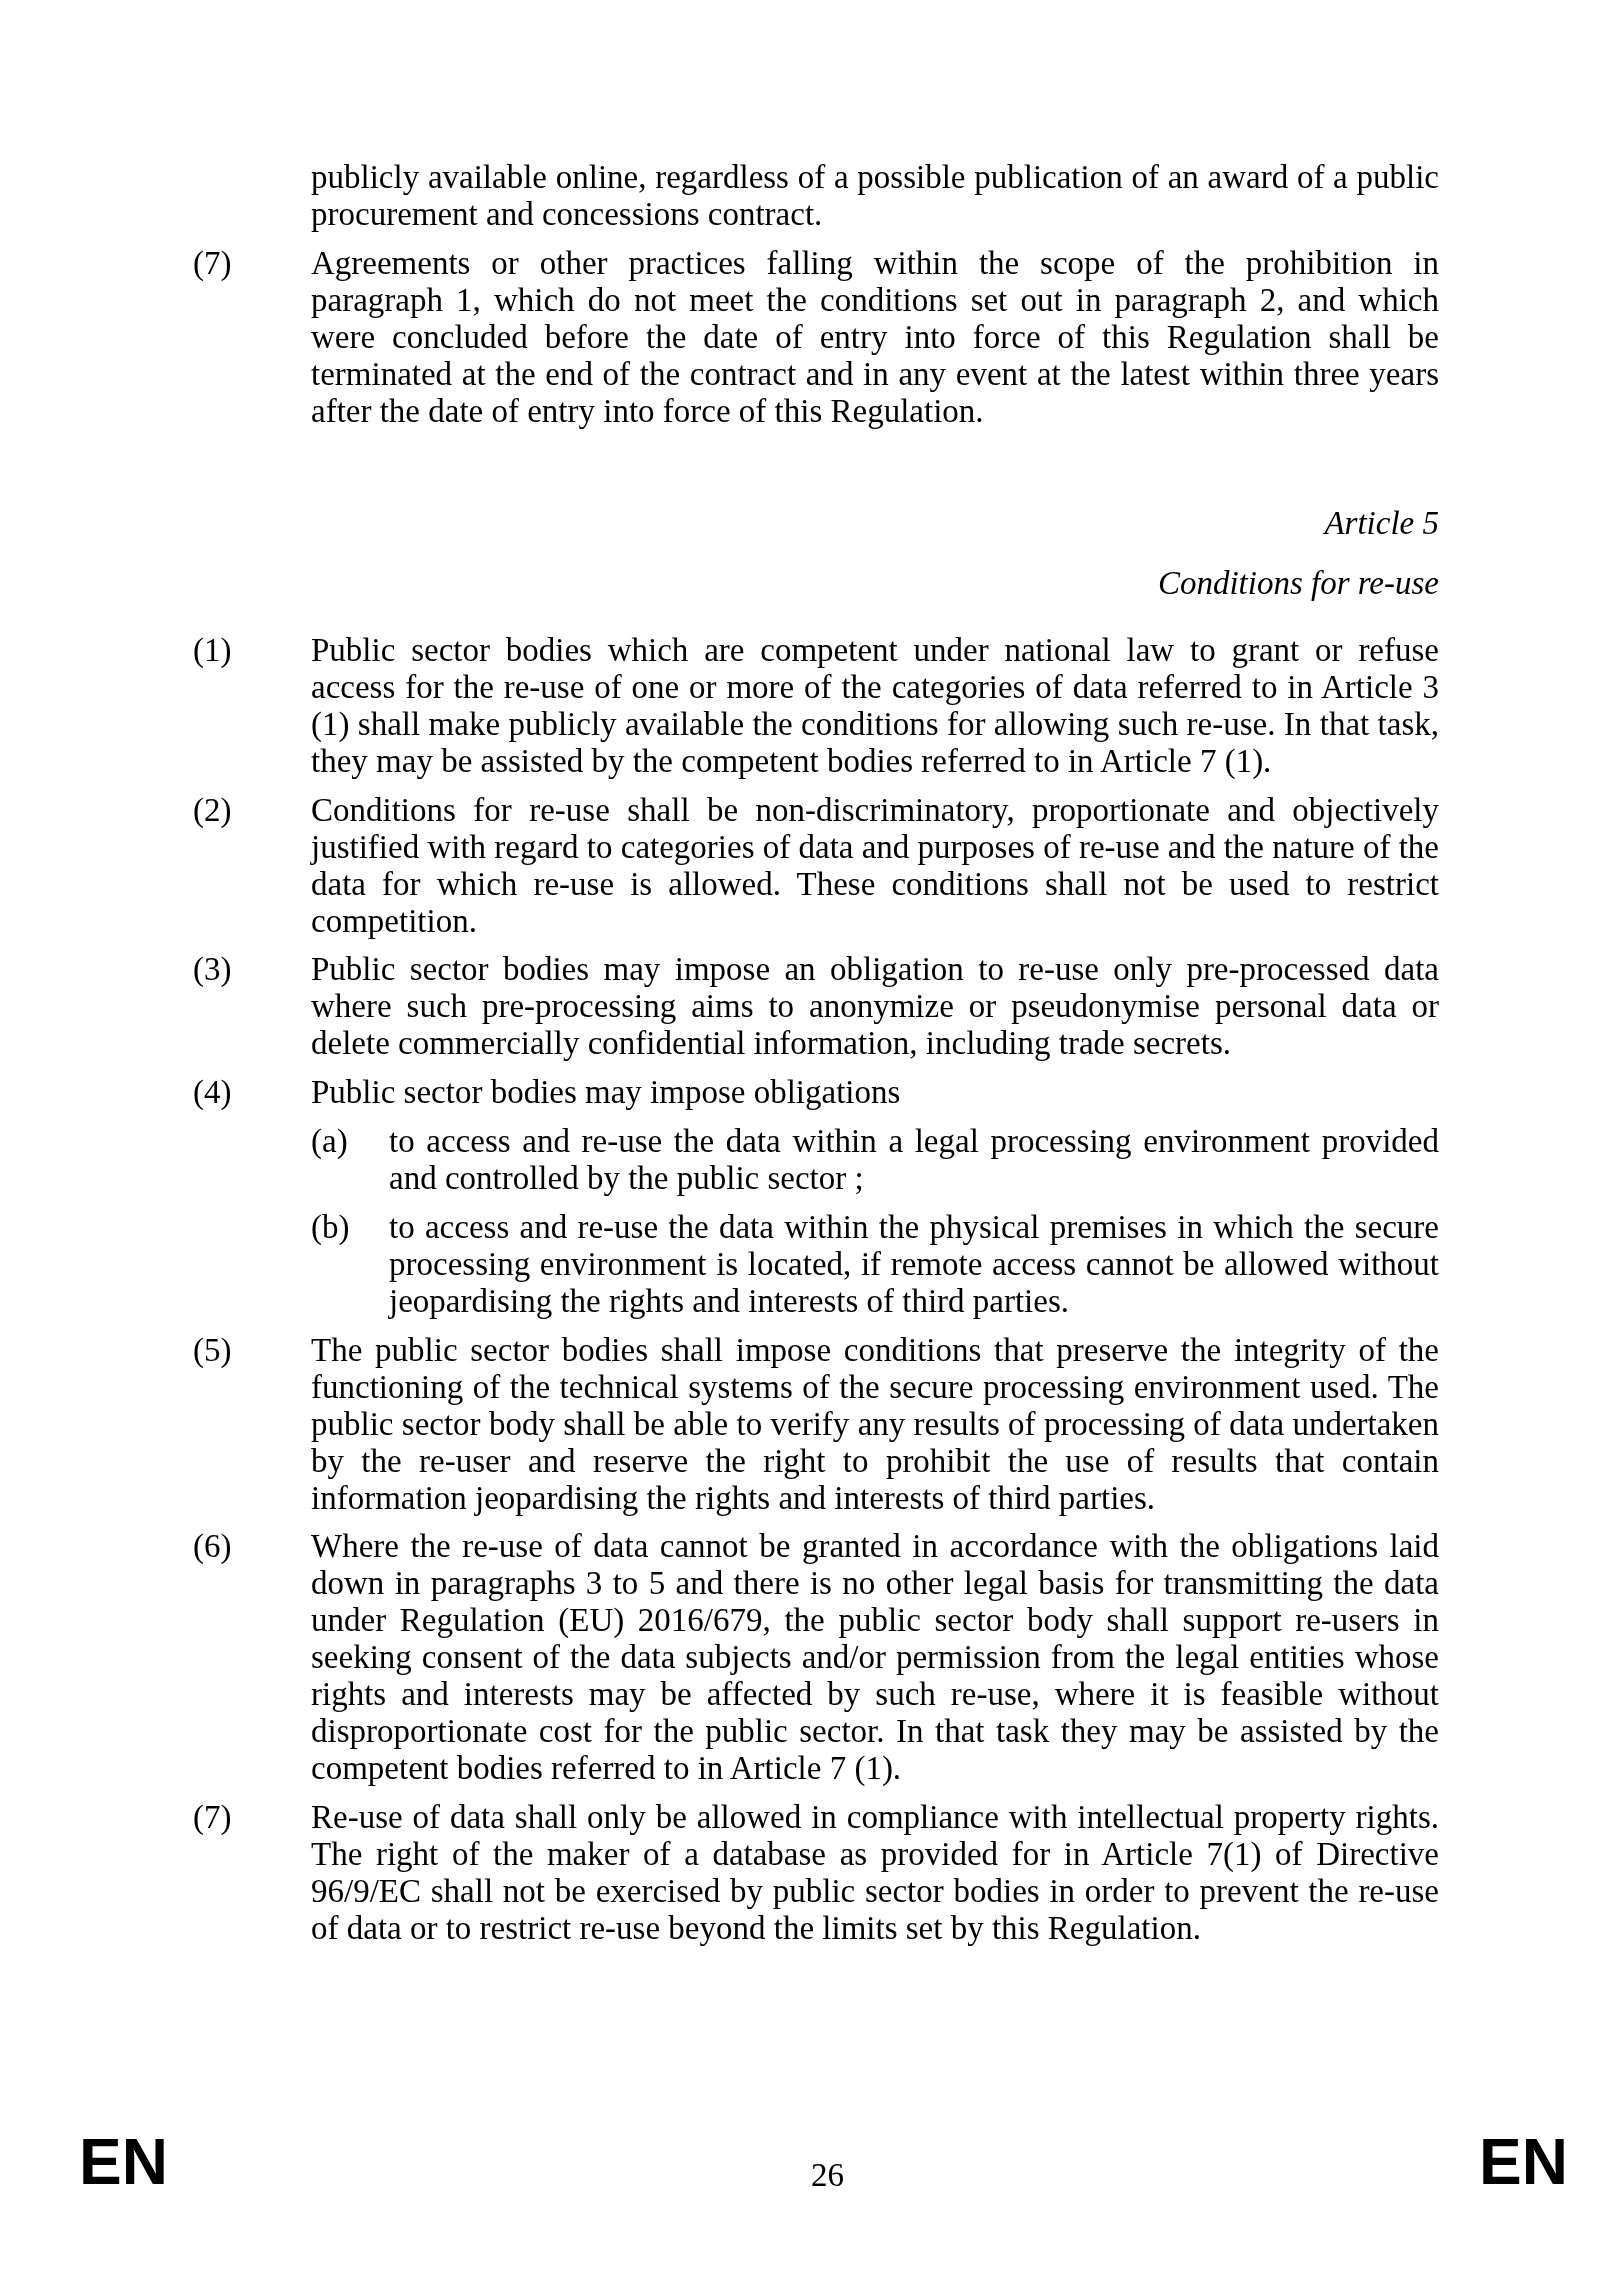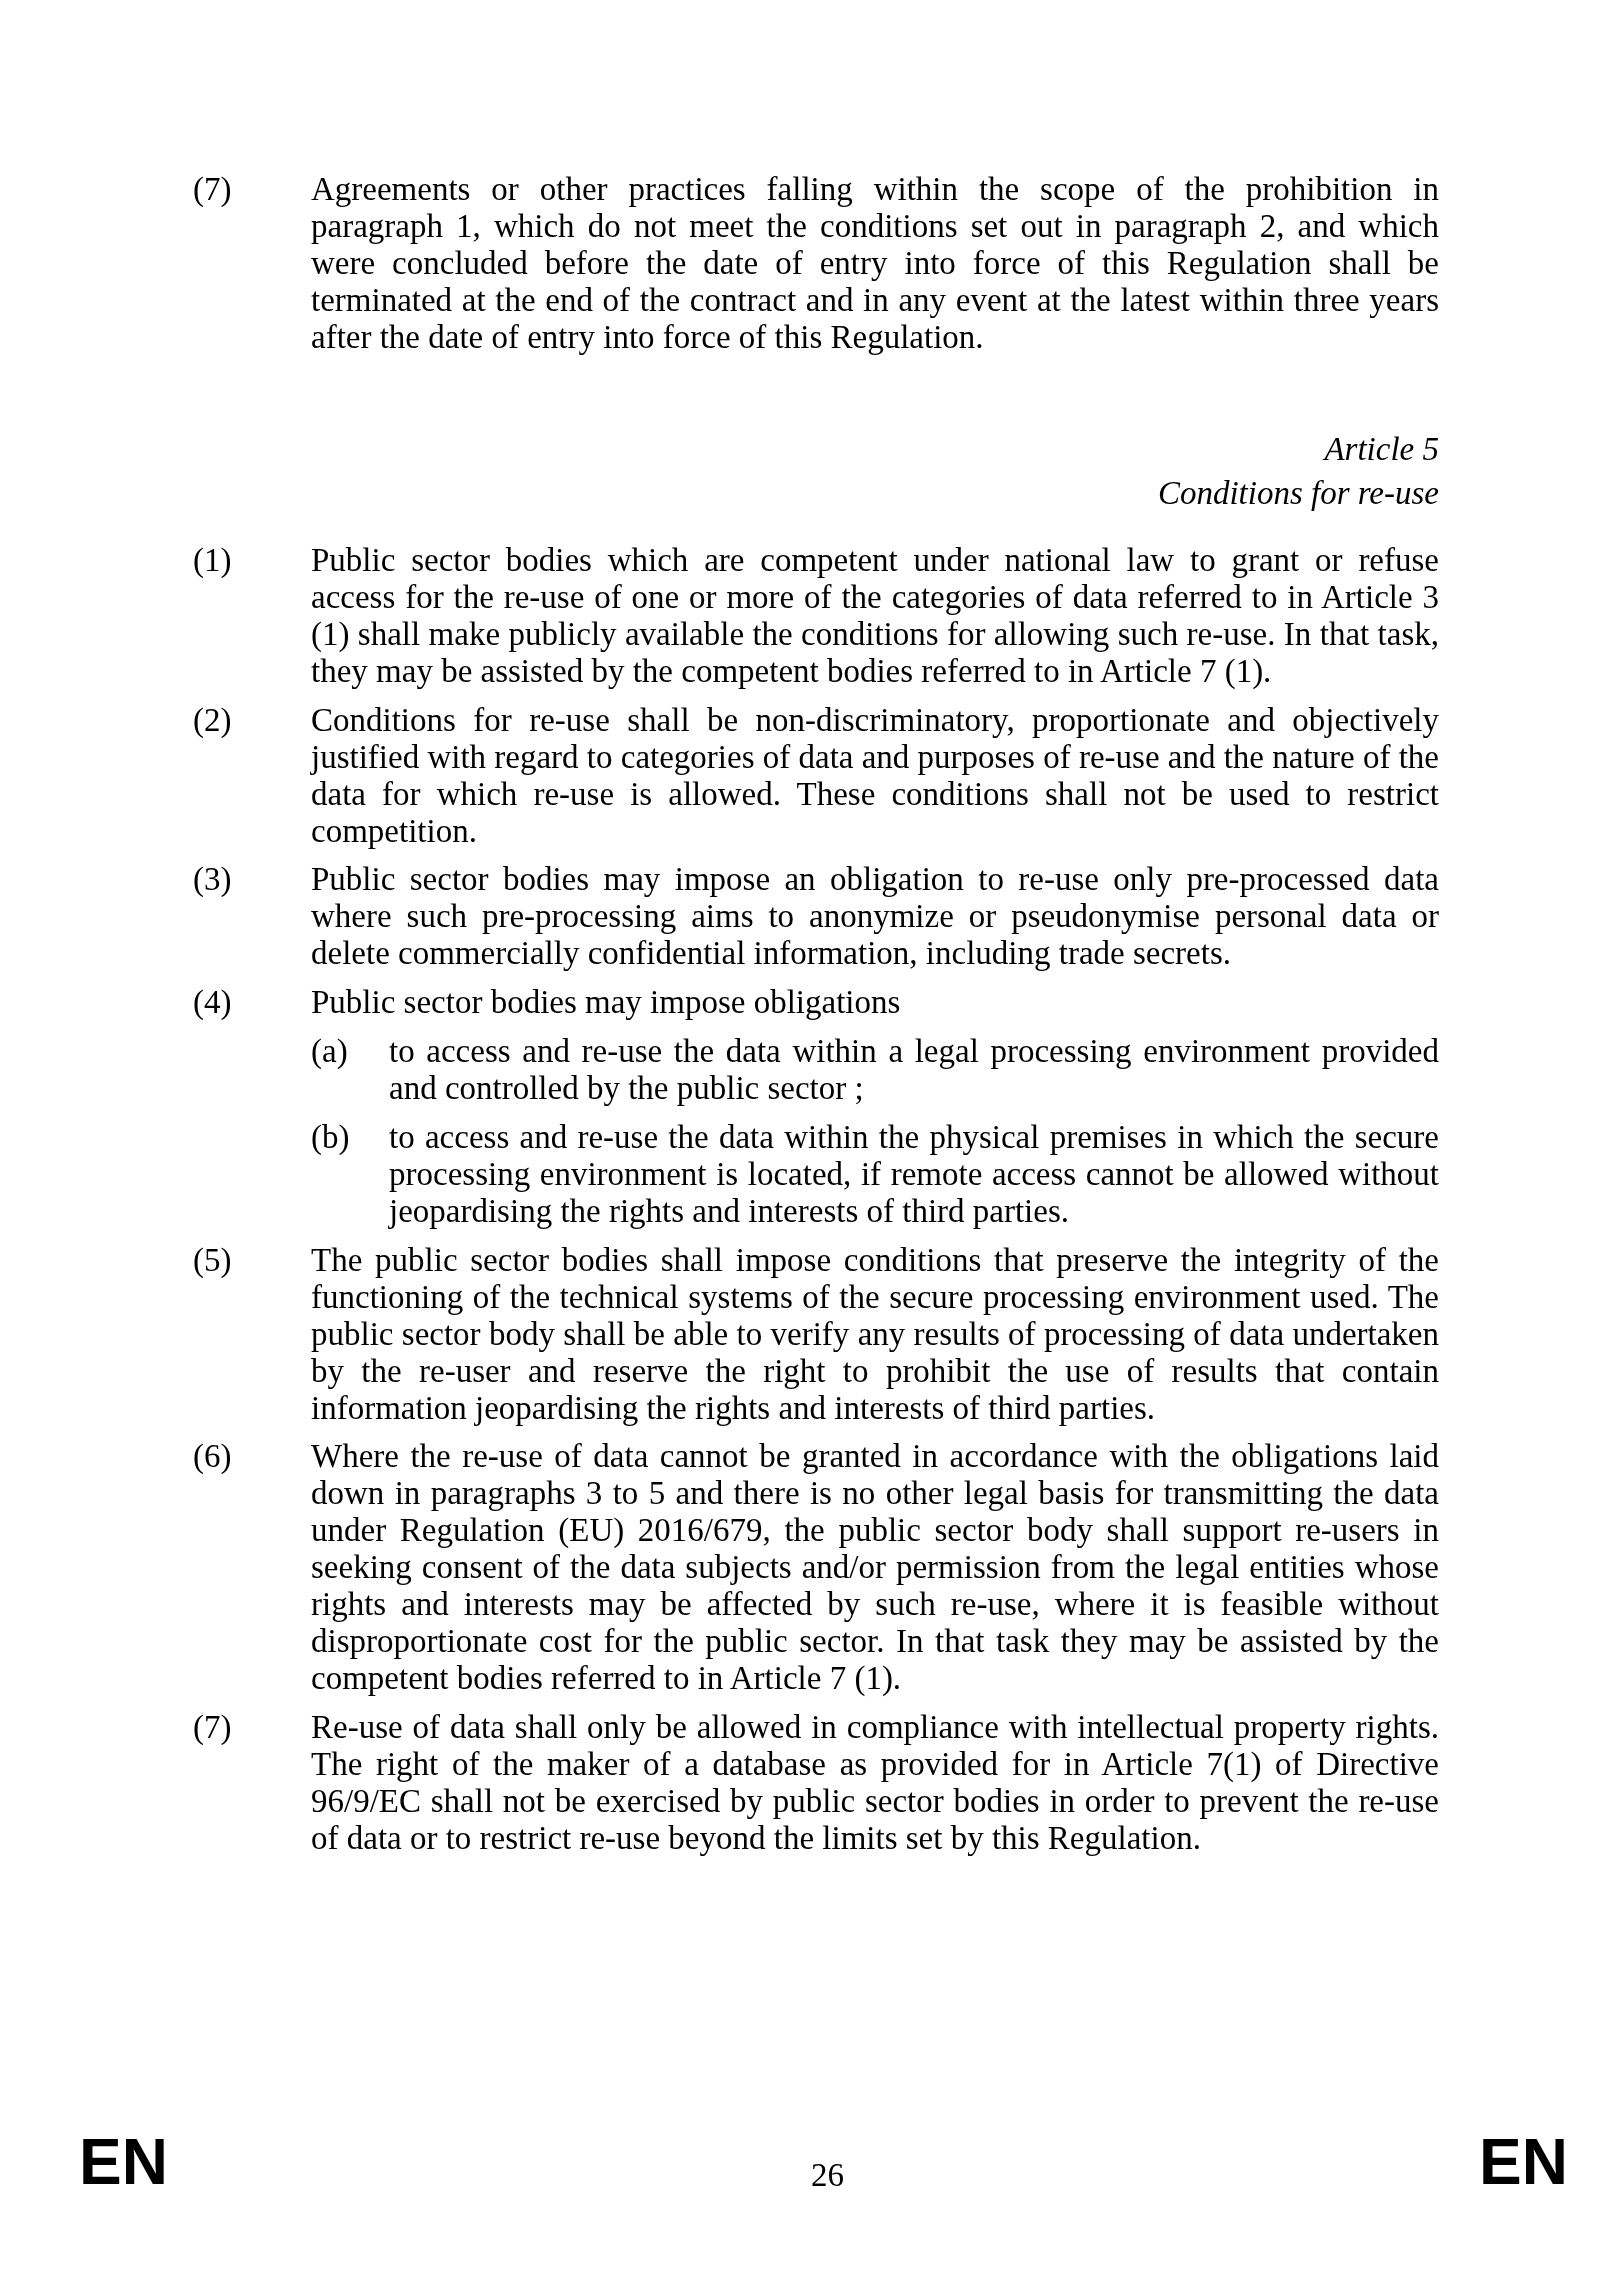"publicly available online, regardless of" div.para { html: none -> <div> <div></div> <div> <div>publicly available online, regardless of a possible publication of an award of a public procurement and concessions contract.</div> </div> </div> }
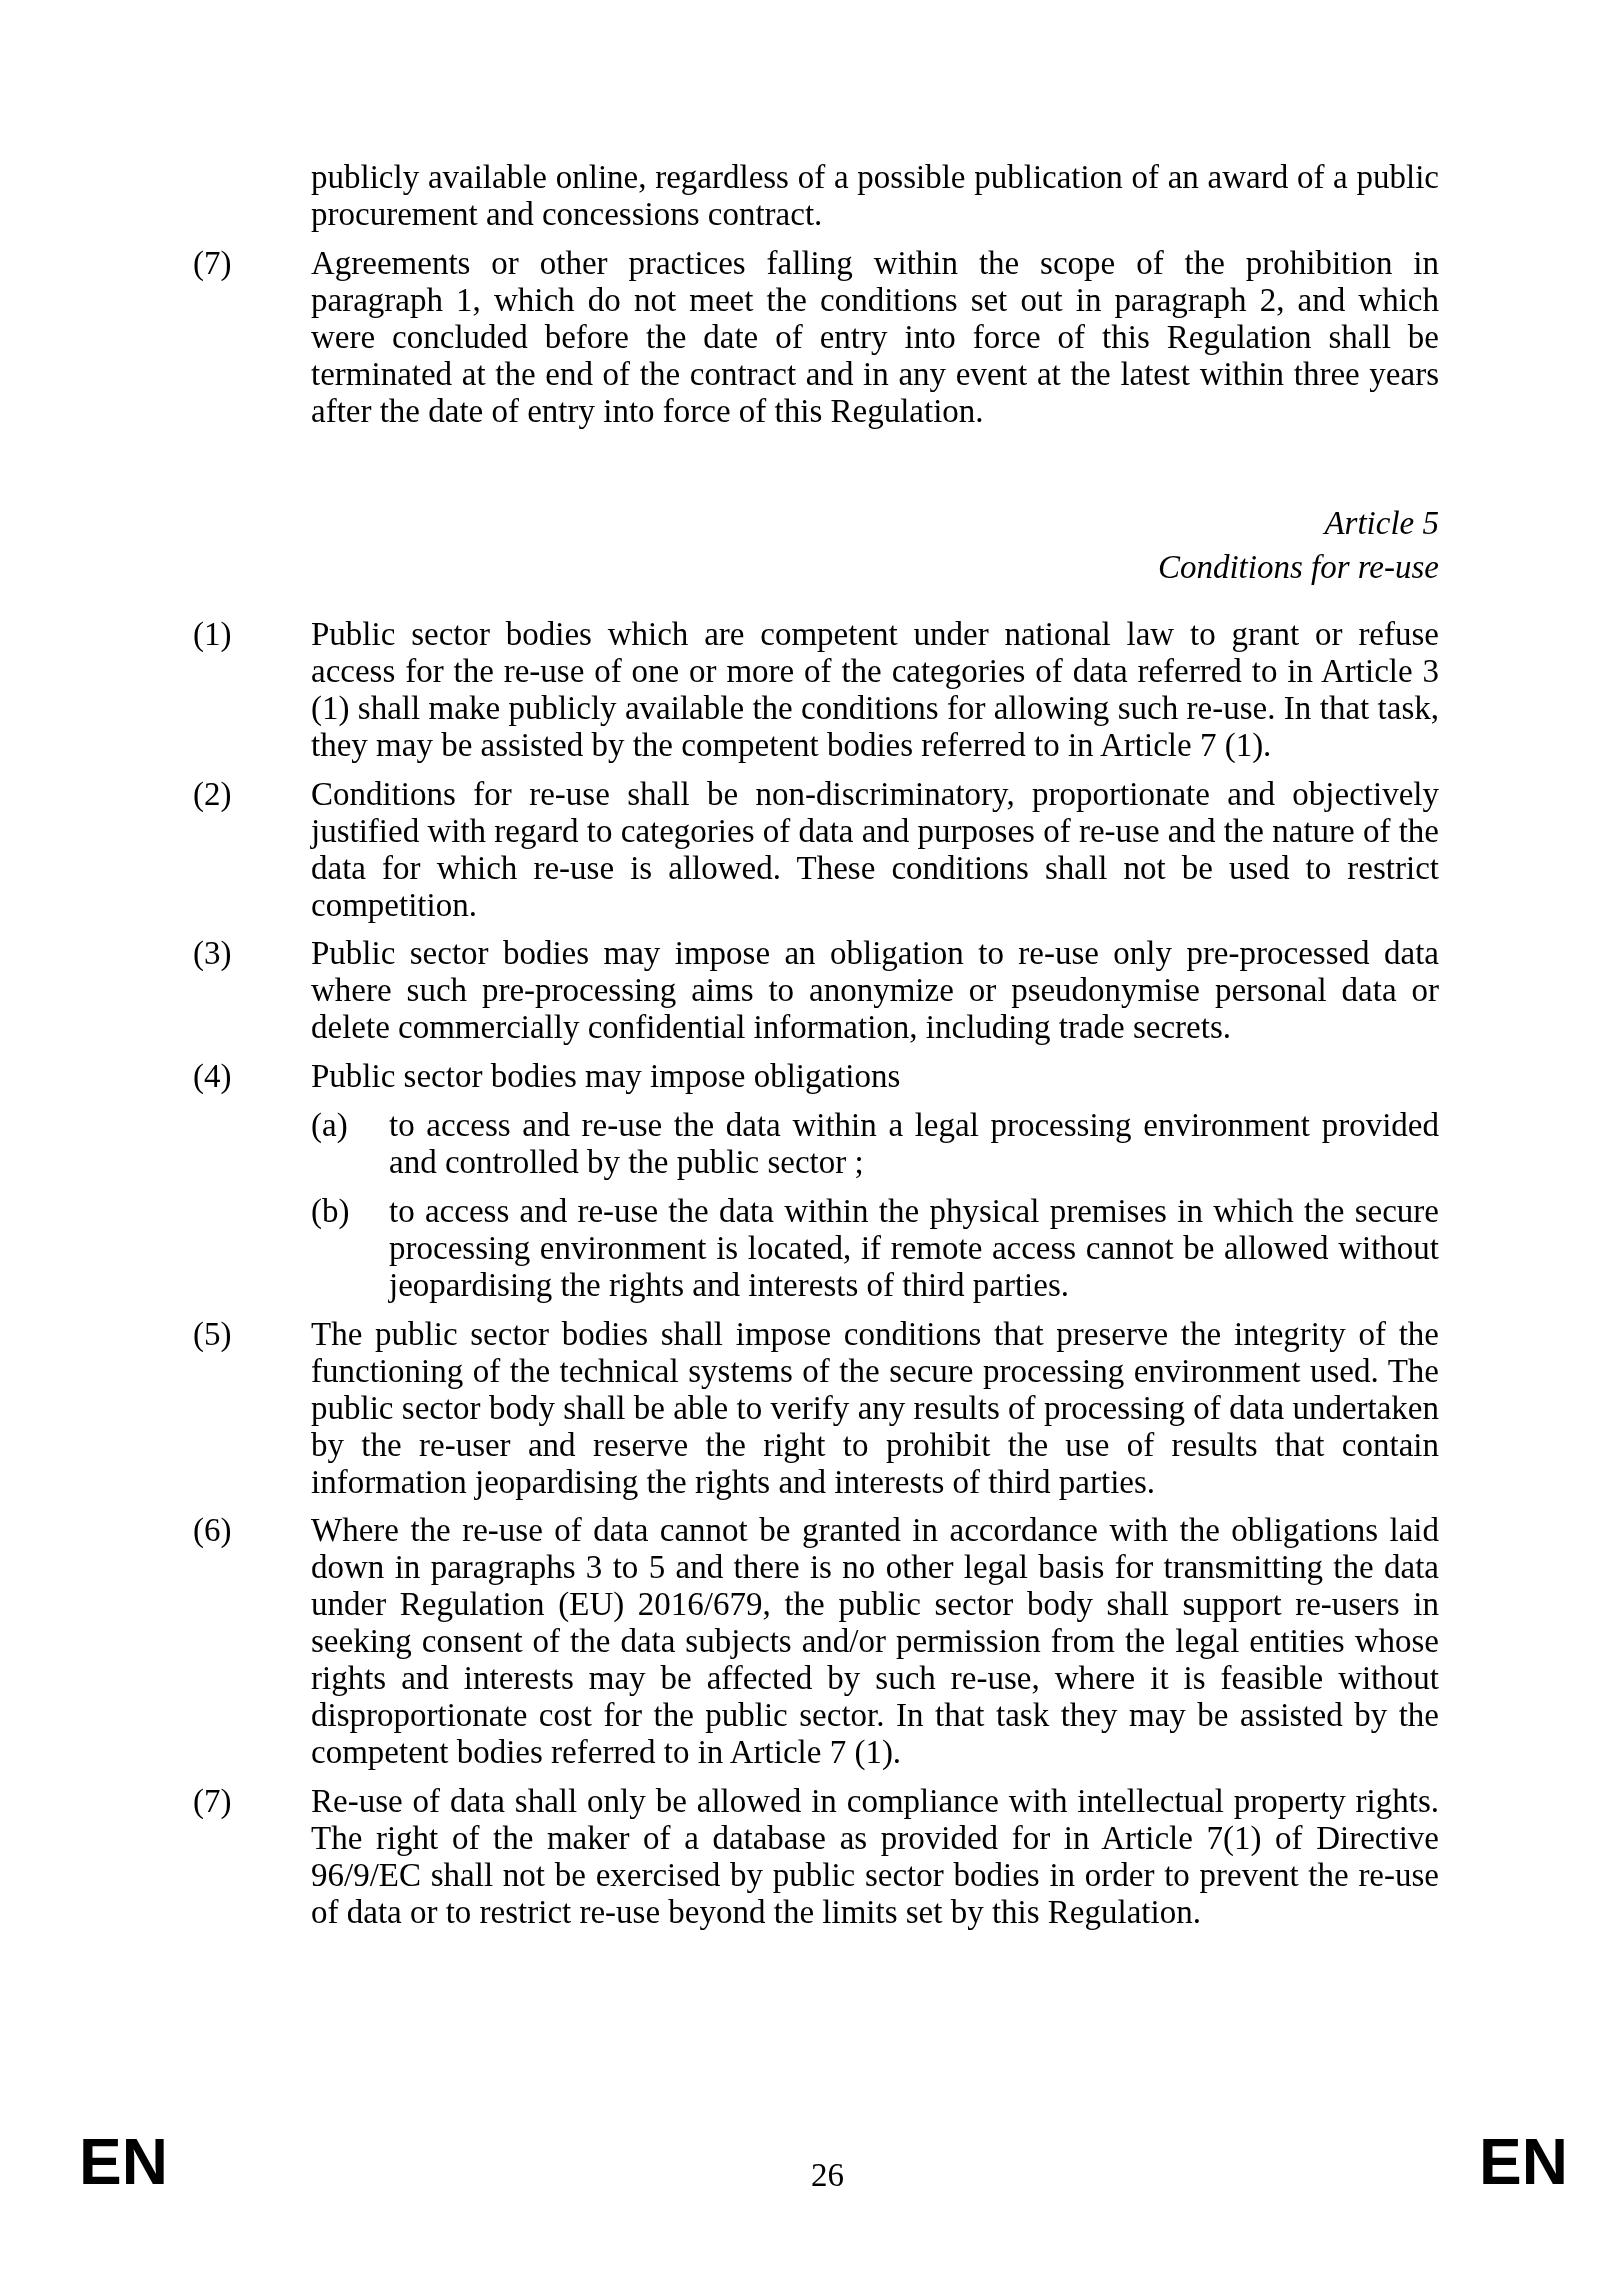"Conditions for re-use" .heading .line2 { margin-top: 7px -> 23px }
